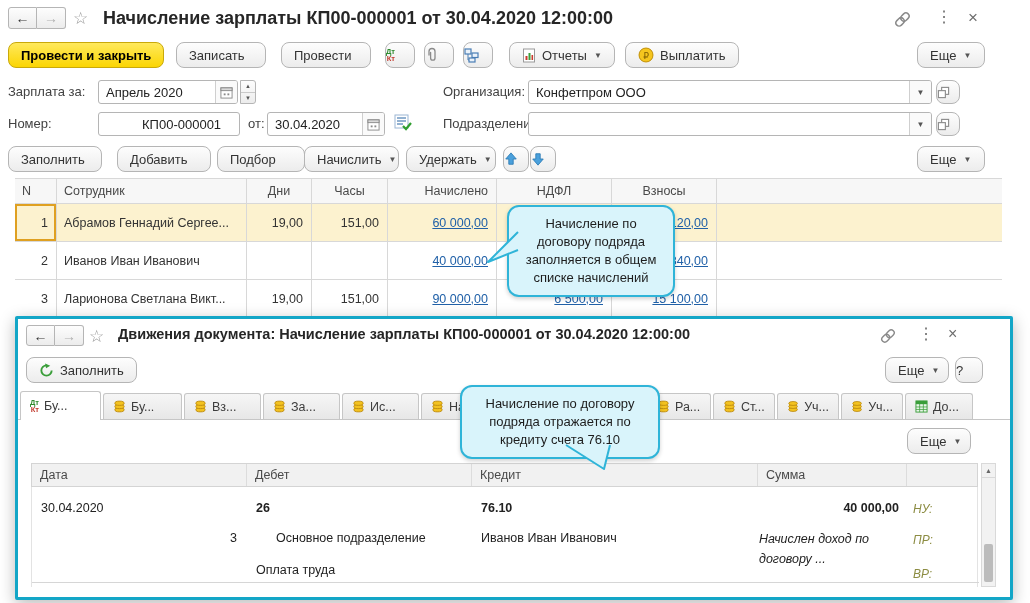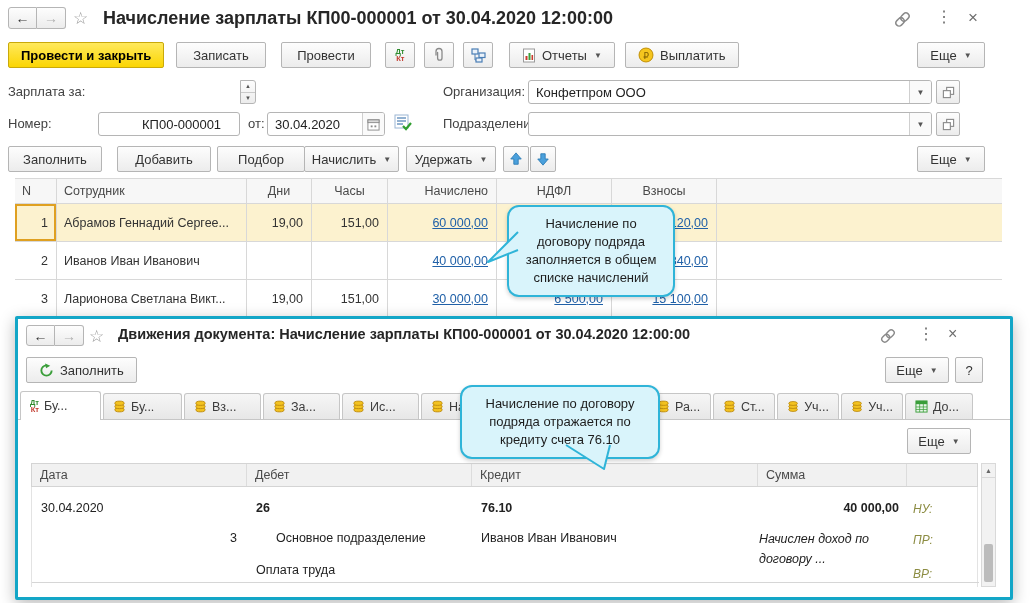"Провести и закрыть" .btn { border-radius: 2px -> 8px; justify-content: center -> none }
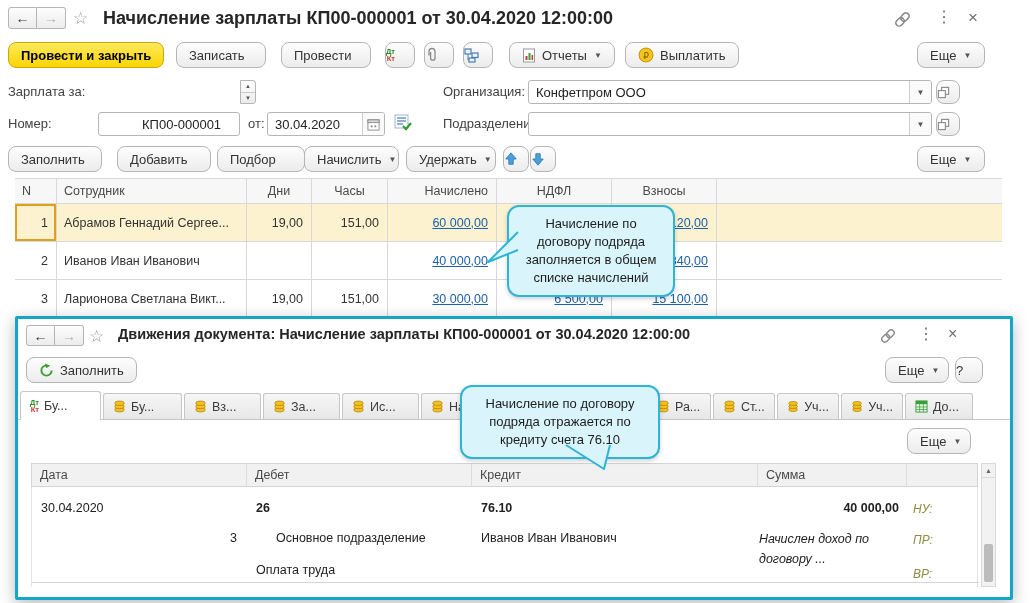"Апрель 2020" div.abs { html: none -> <div> <span>Апрель 2020</span> <span> <svg> <rect></rect> <rect></rect> <rect></rect> <rect></rect> </svg> </span> </div> }
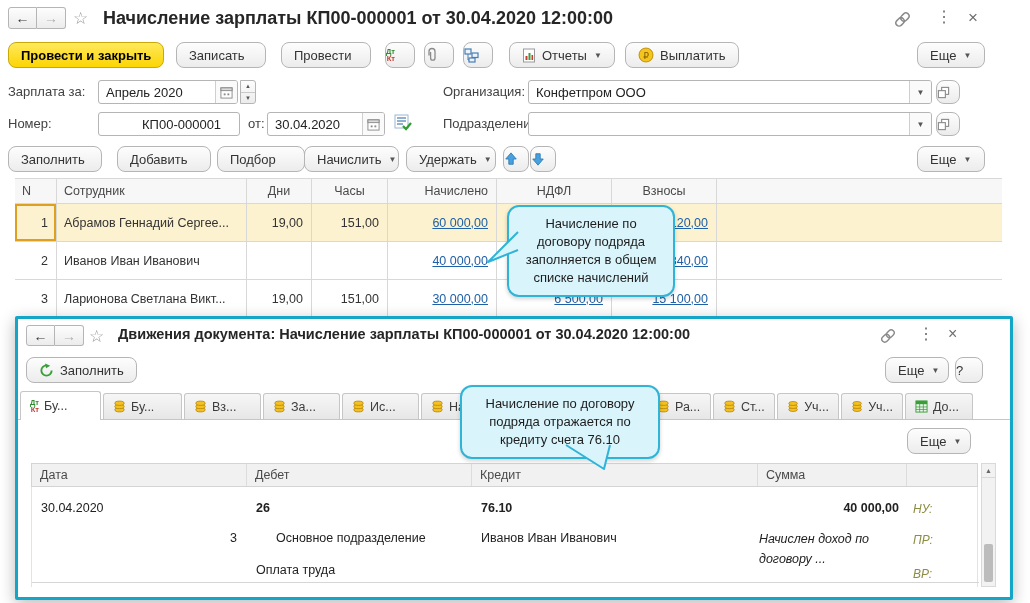"30 000,00" span.lnk { text: 30 000,00 -> 90 000,00 }
